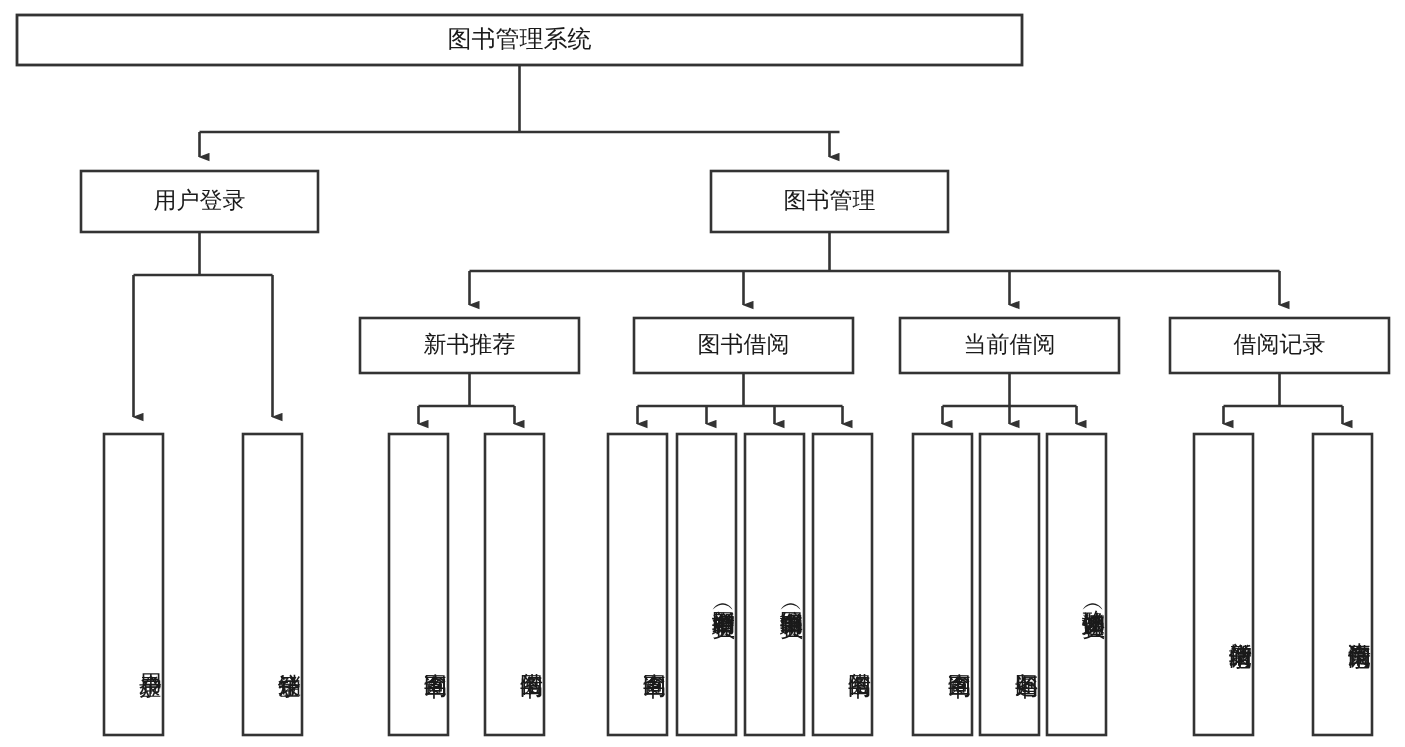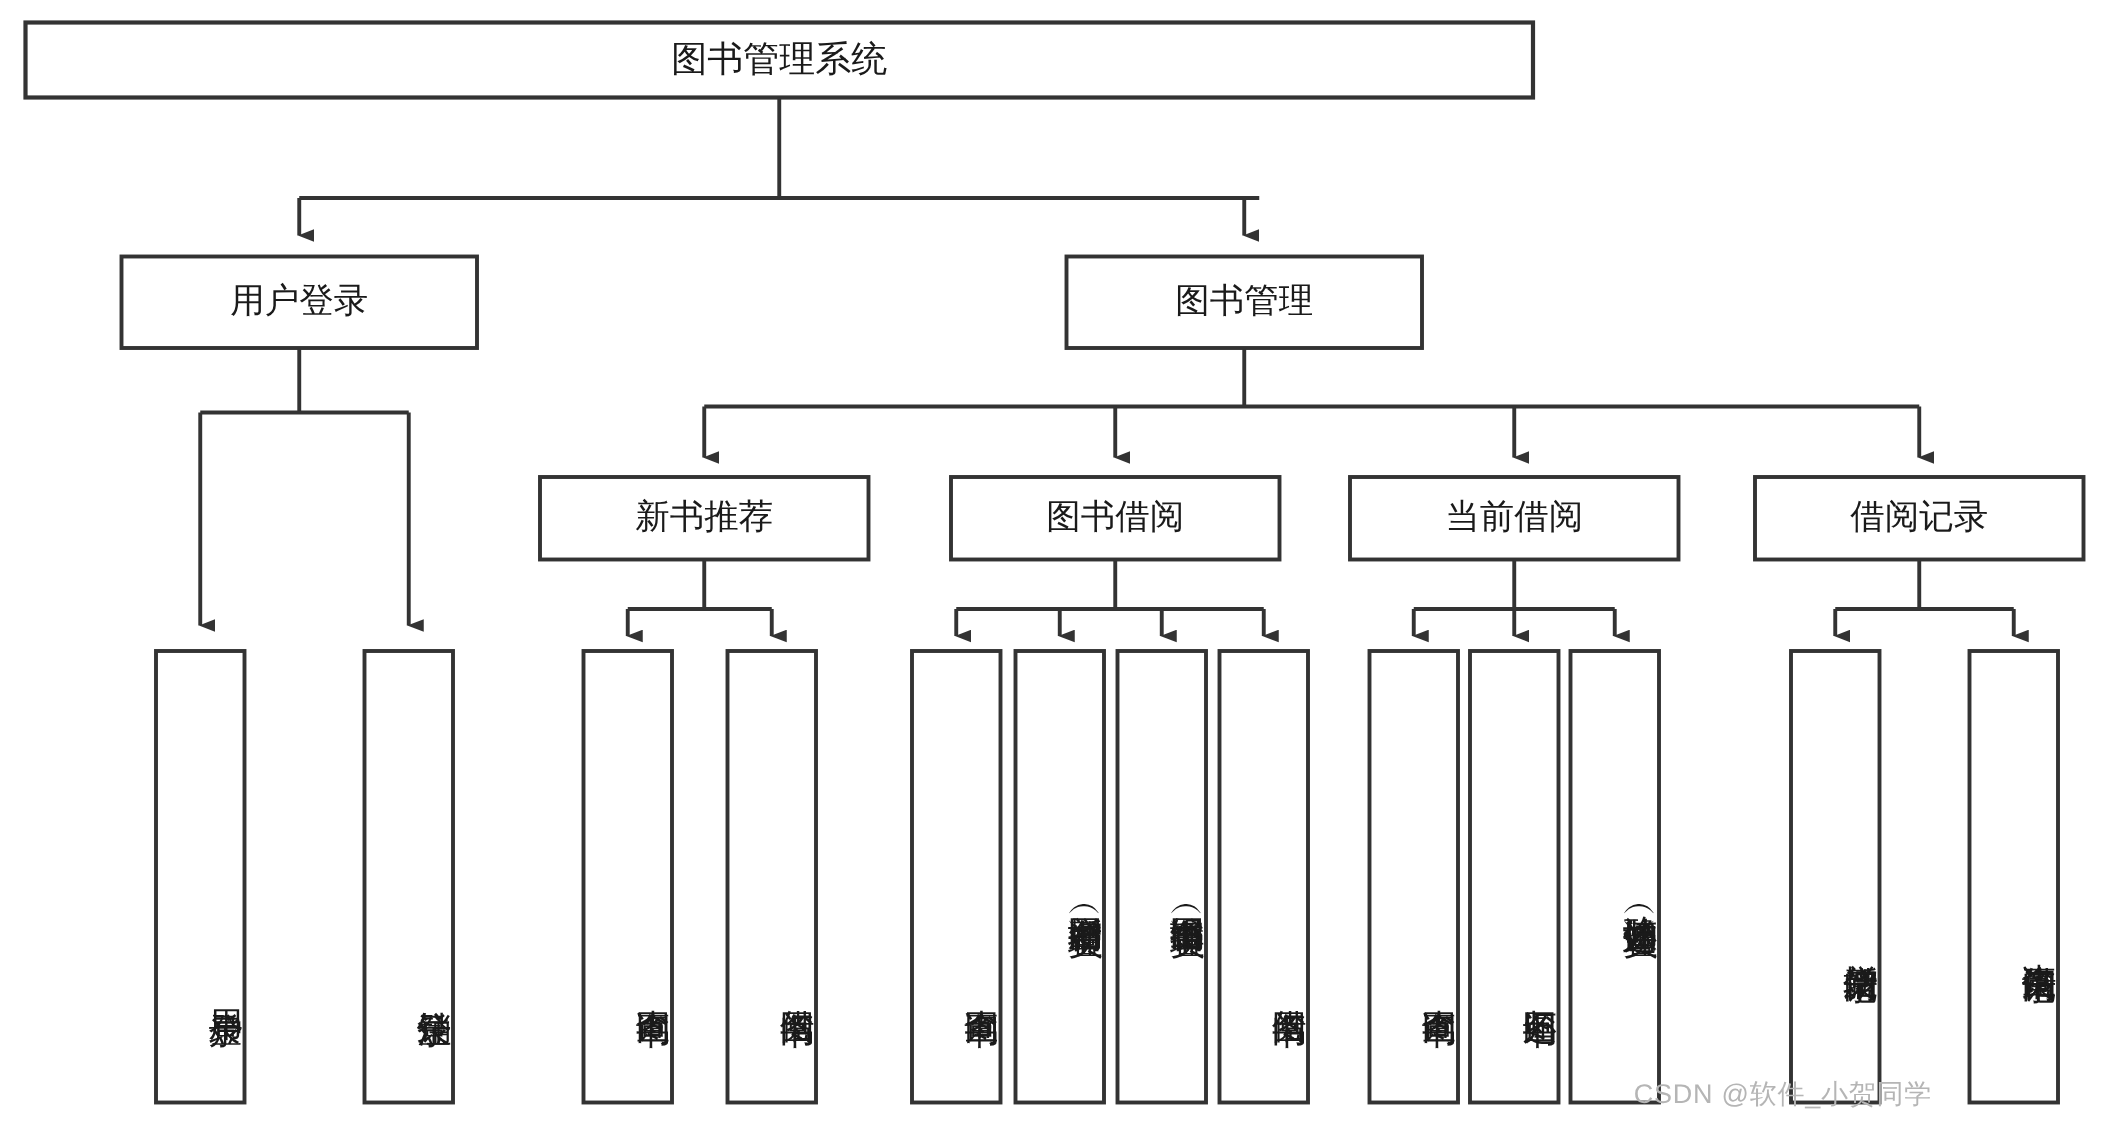"CSDN @软件_小贺同学" div.watermark { html: <div>CSDN @软件_小贺同学</div> -> none }
